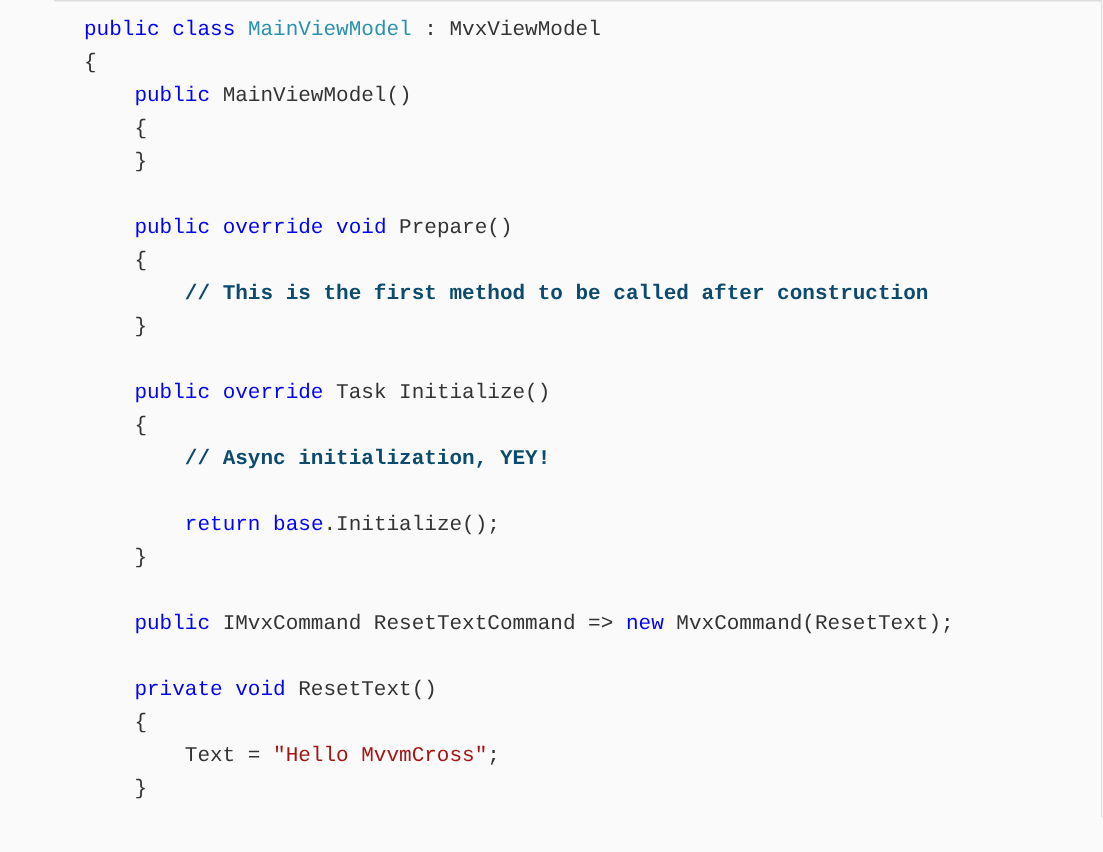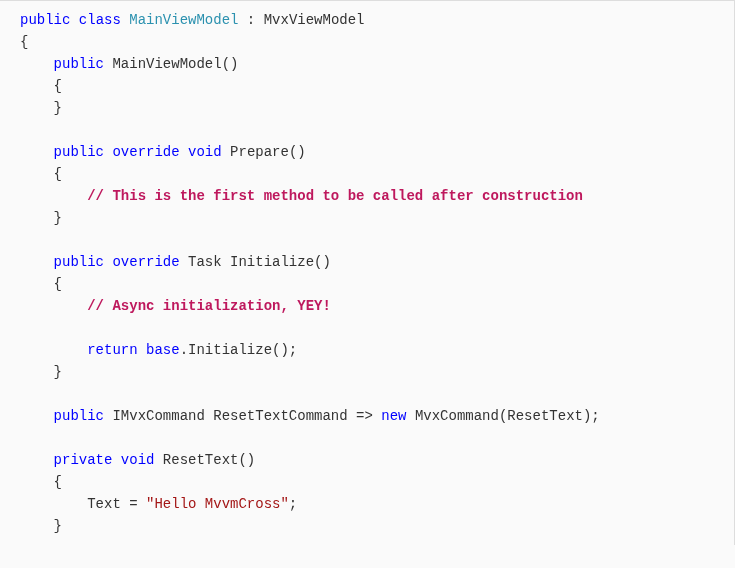"public class MainViewModel :" .code-block { margin-left: none -> 36px }
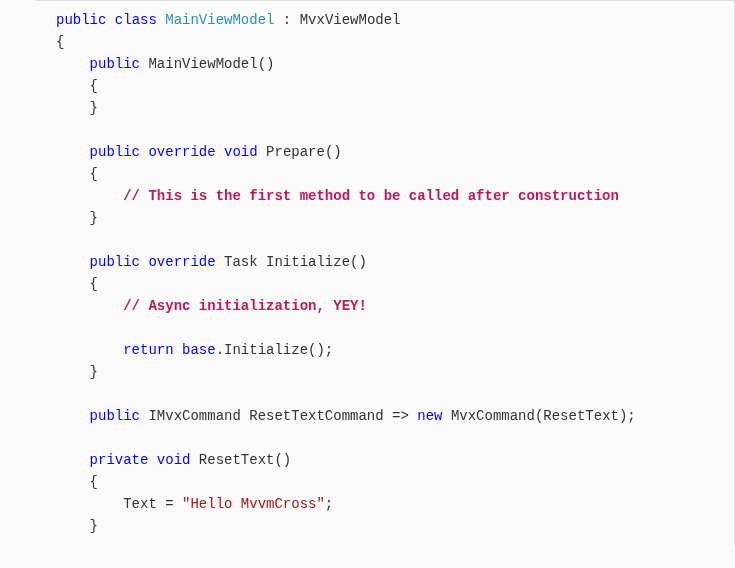"// This is the first" .cmt { color: #be185d -> #0c4a6e }
